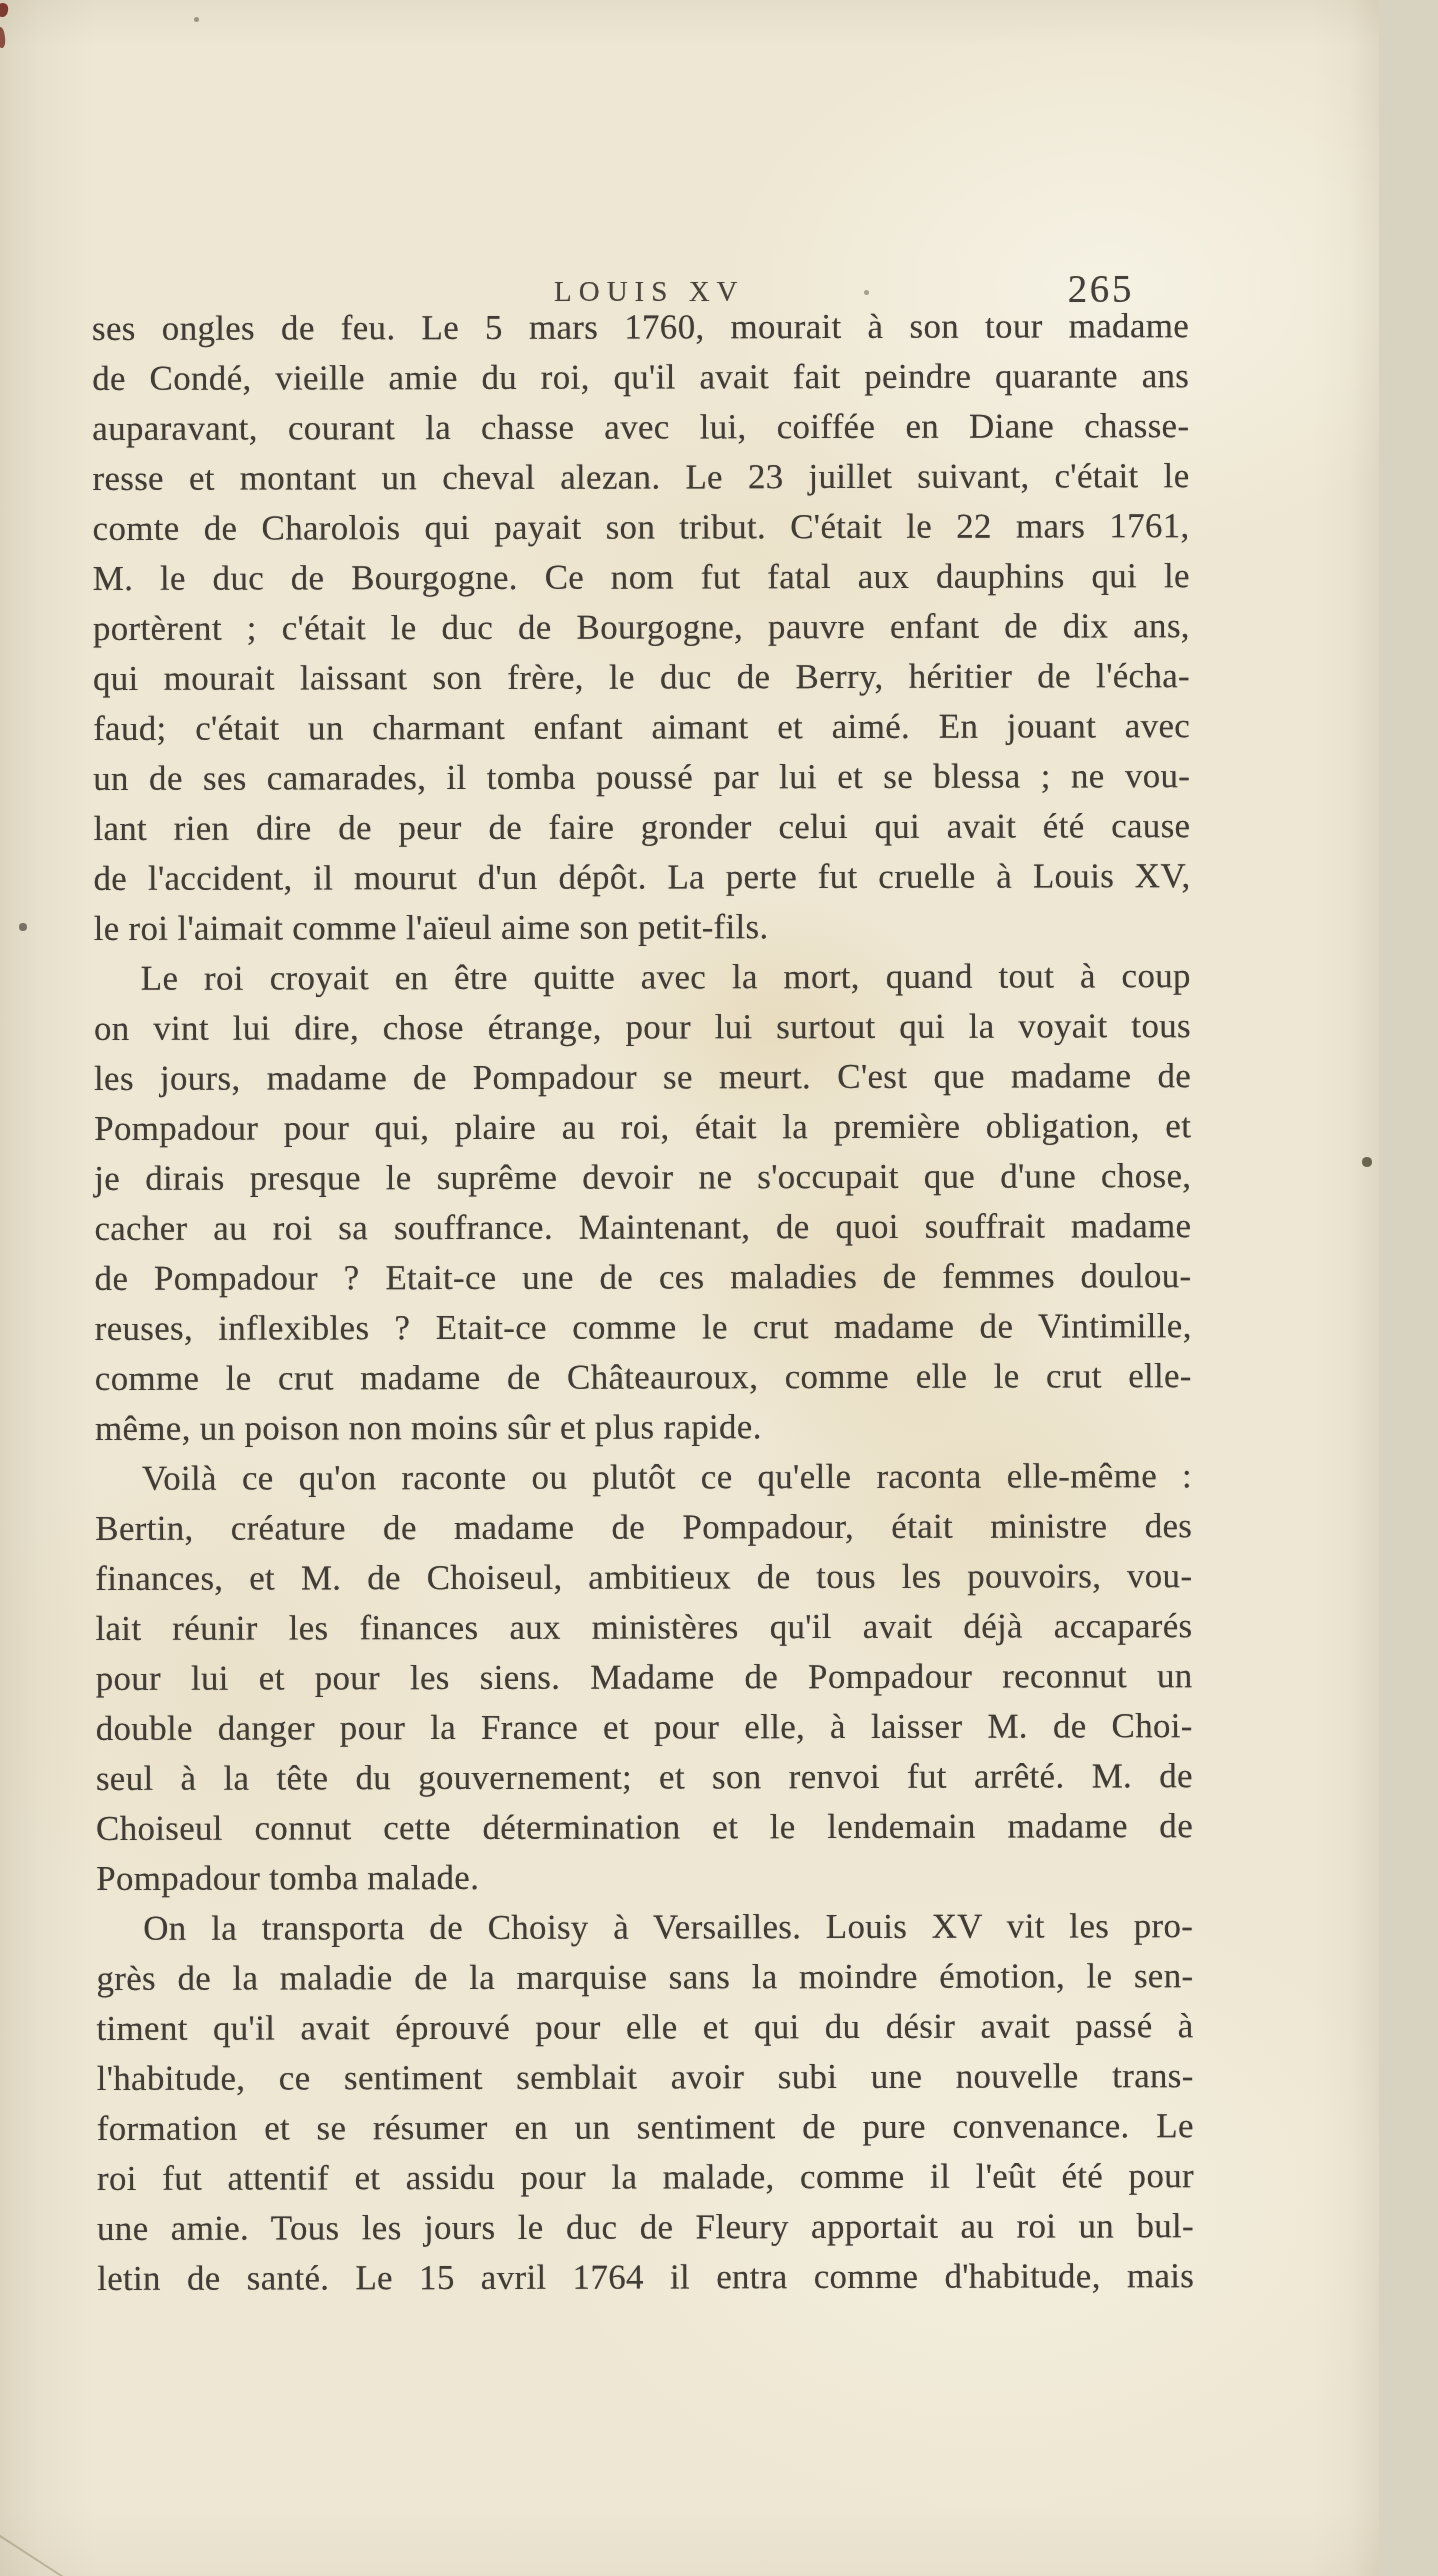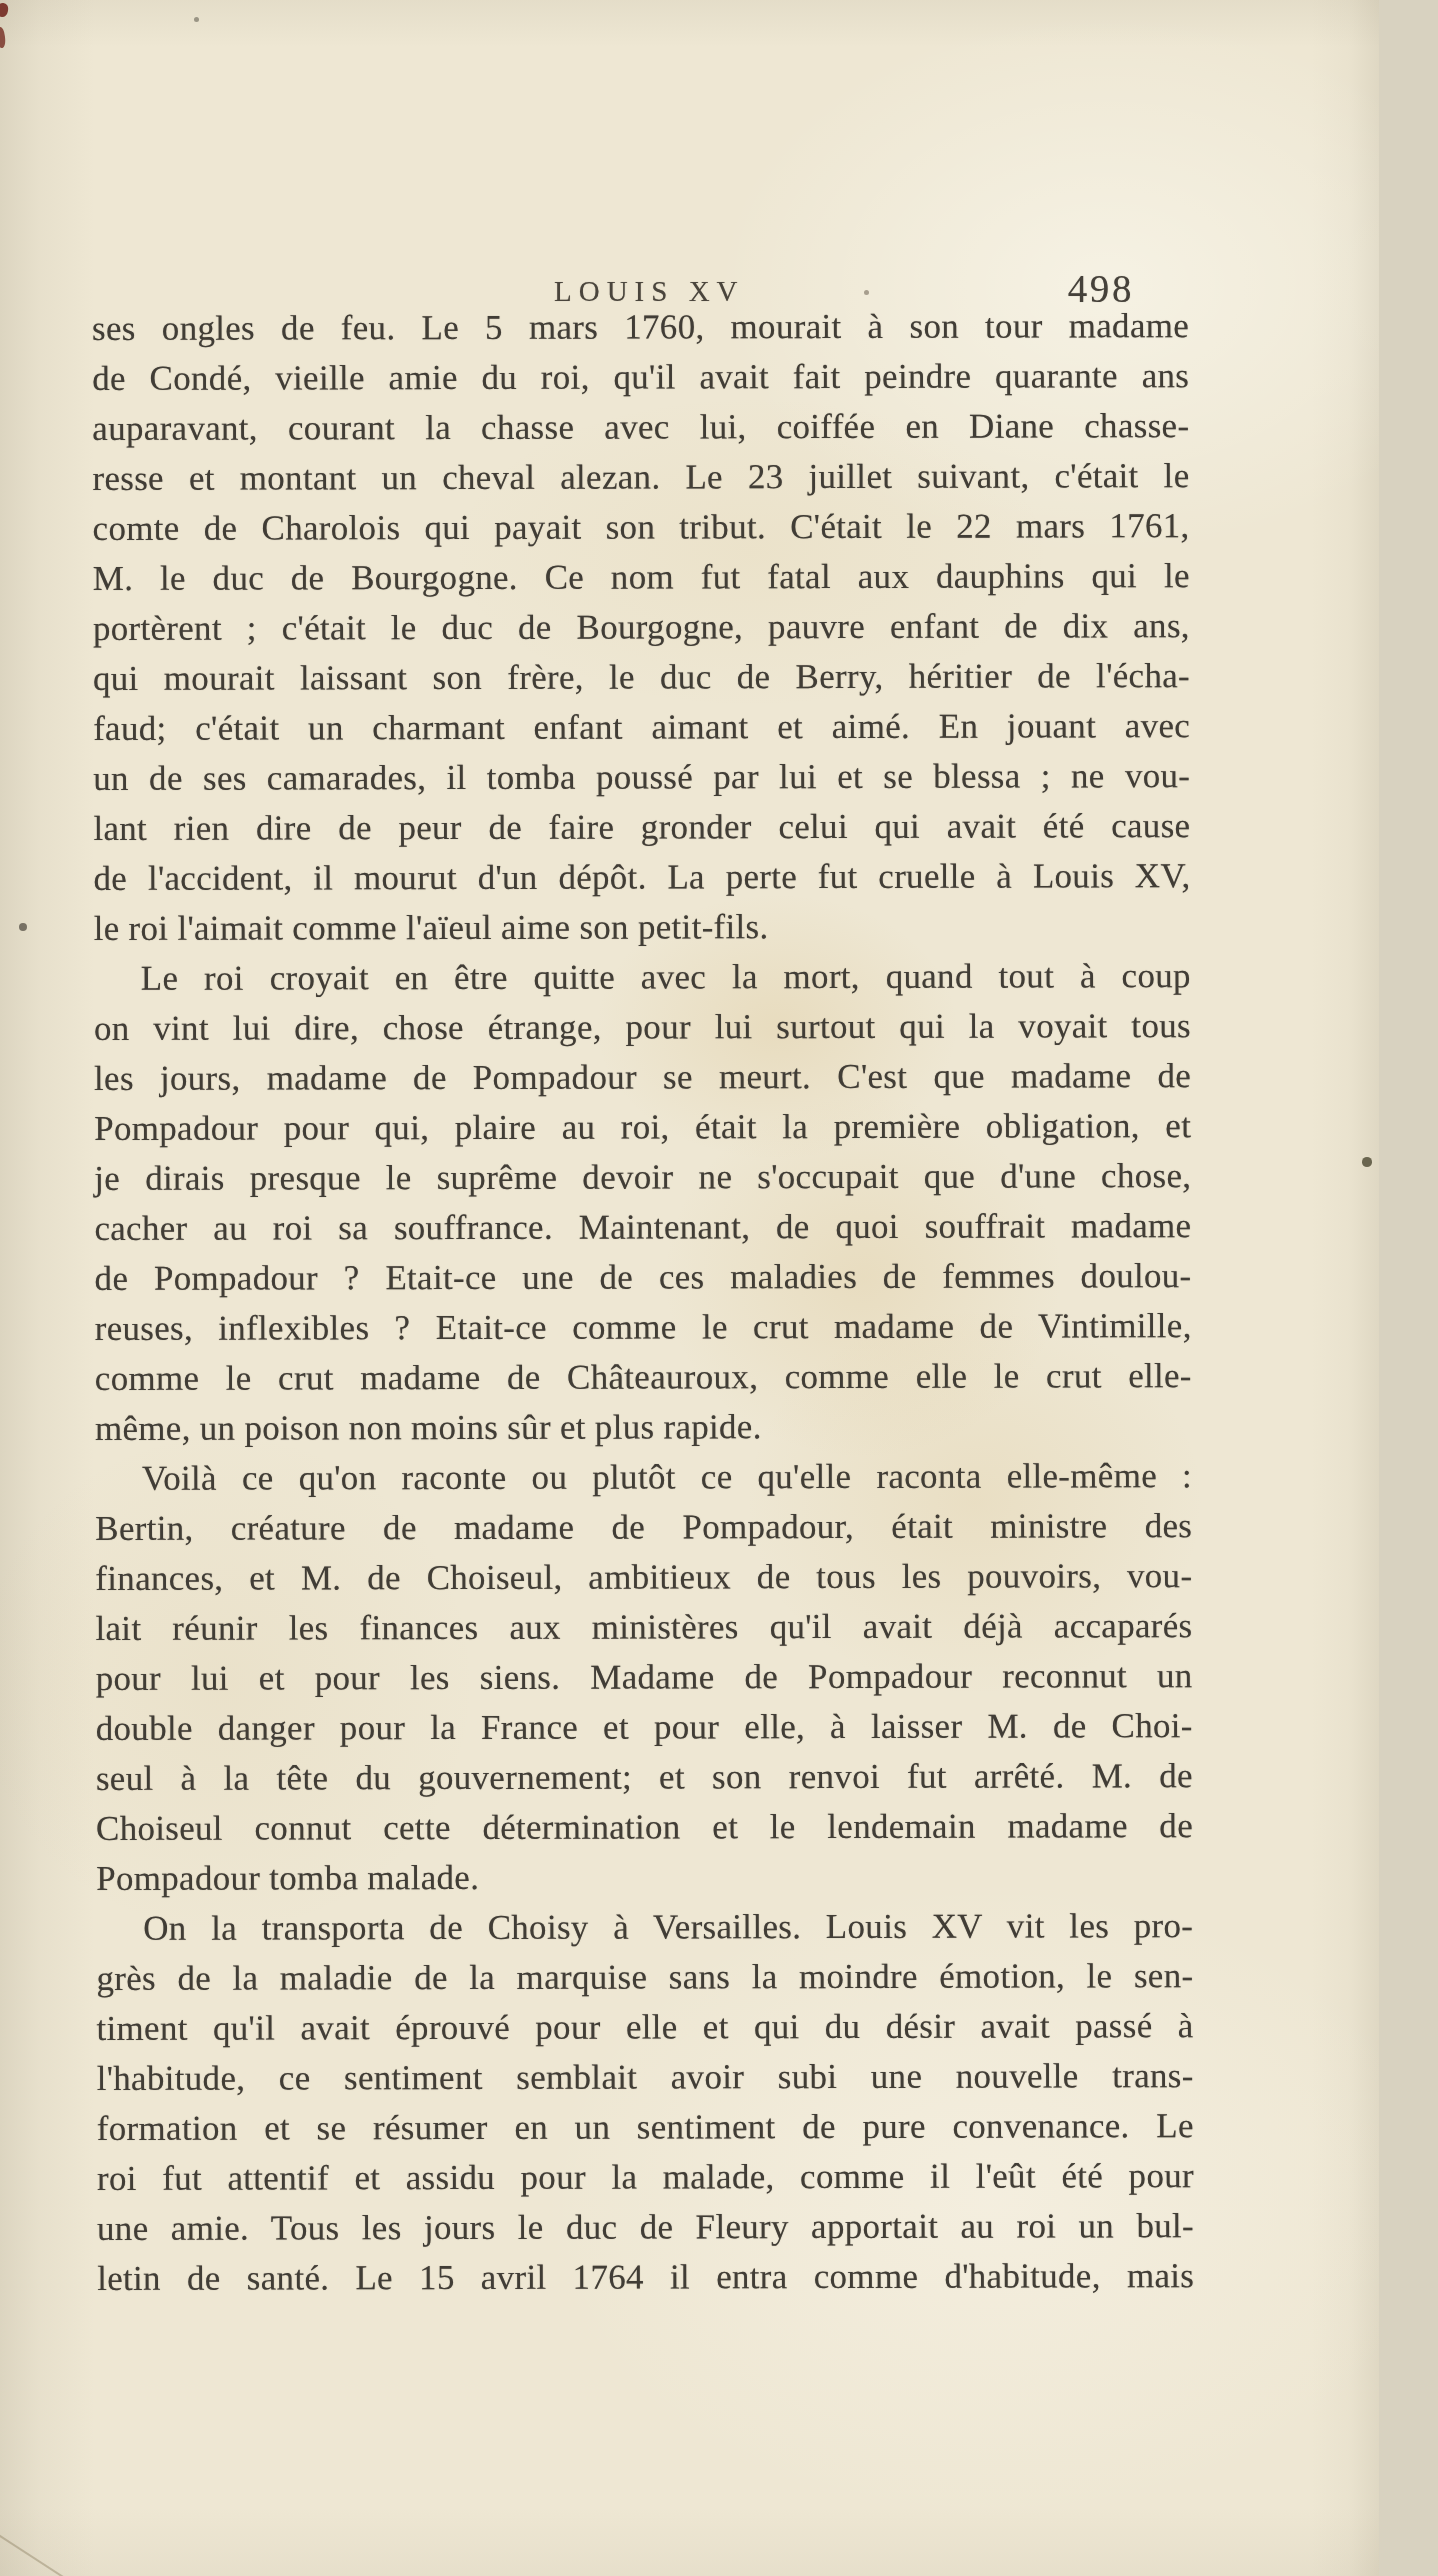"498" div.page-number { text: 498 -> 265 }
